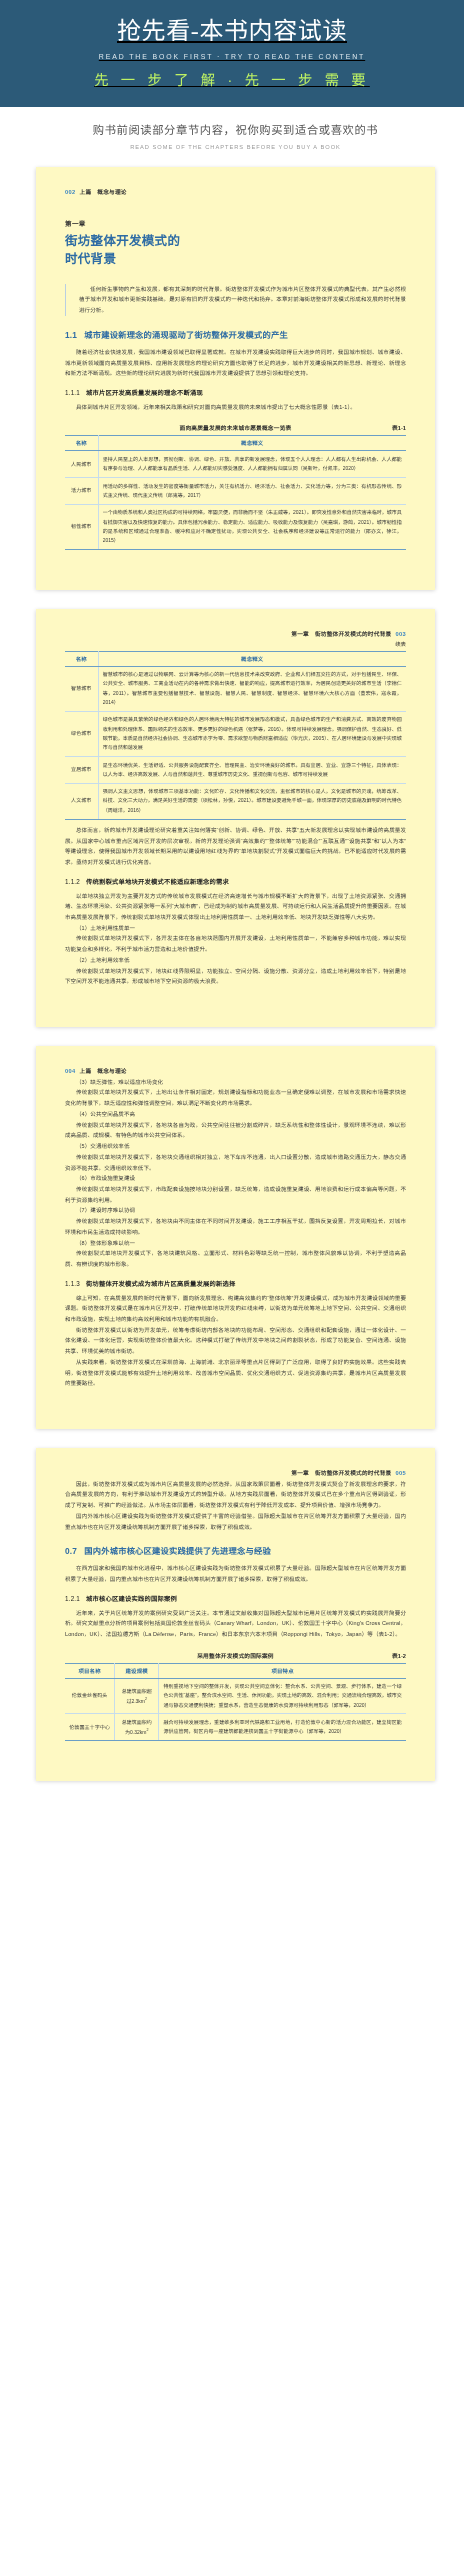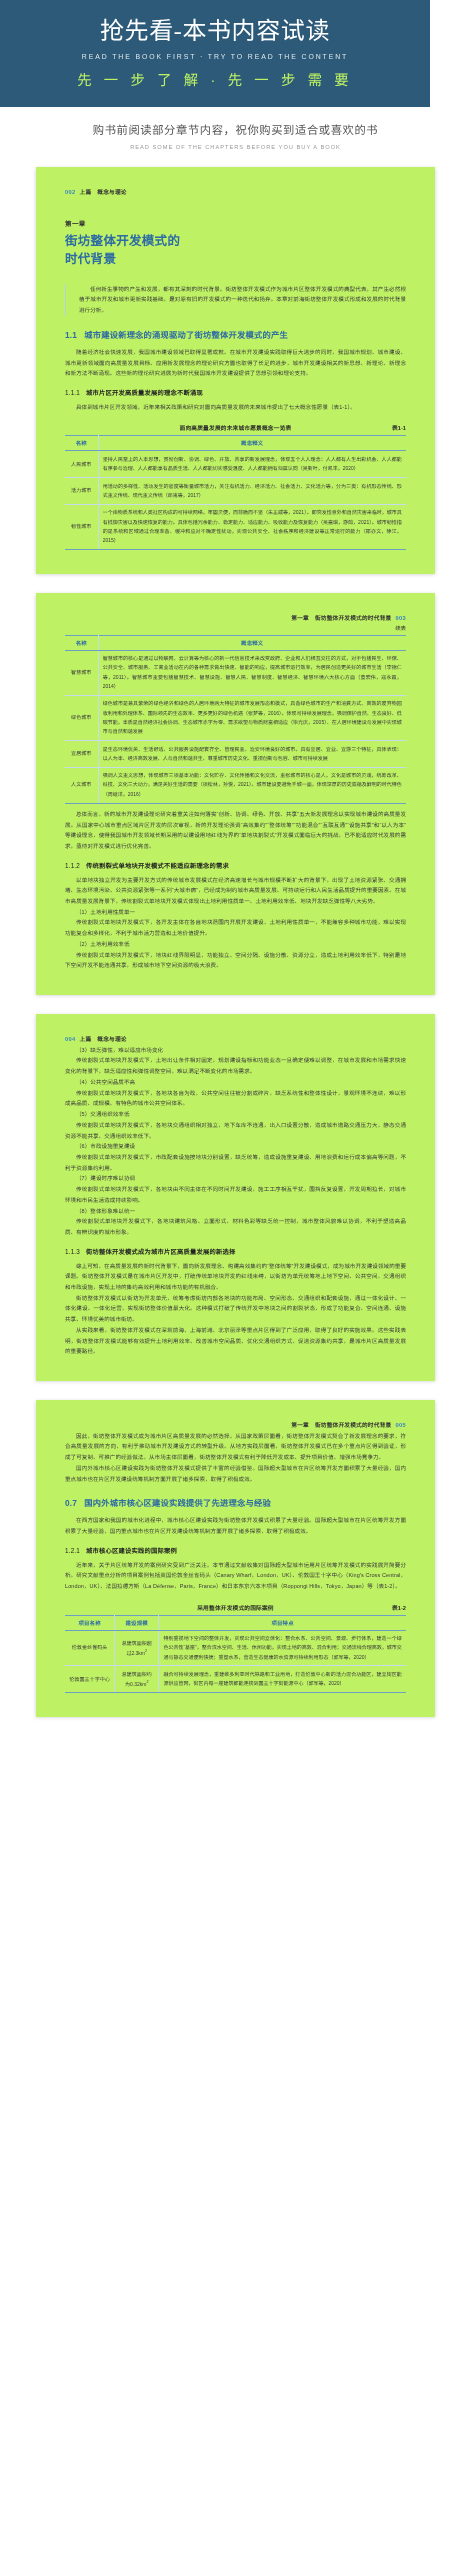"抢先看-本书内容试读" .banner { text-decoration: none -> underline; width: 430px -> 464px }
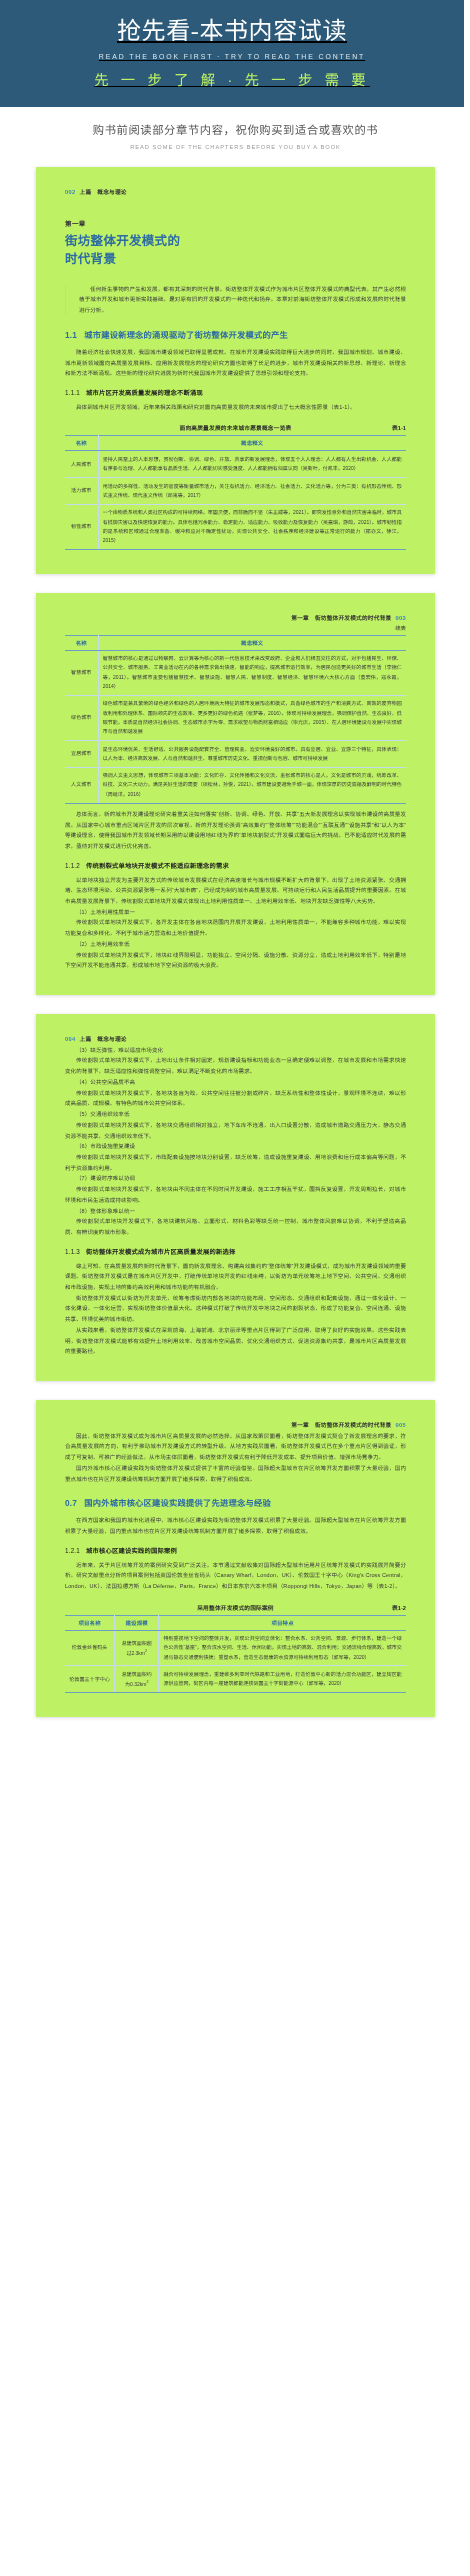"街坊整体开发模式的" .page { background: #bef264 -> #fef9c3; padding: 20px 29px 24px 29px -> 20px 29px 40px 29px }
